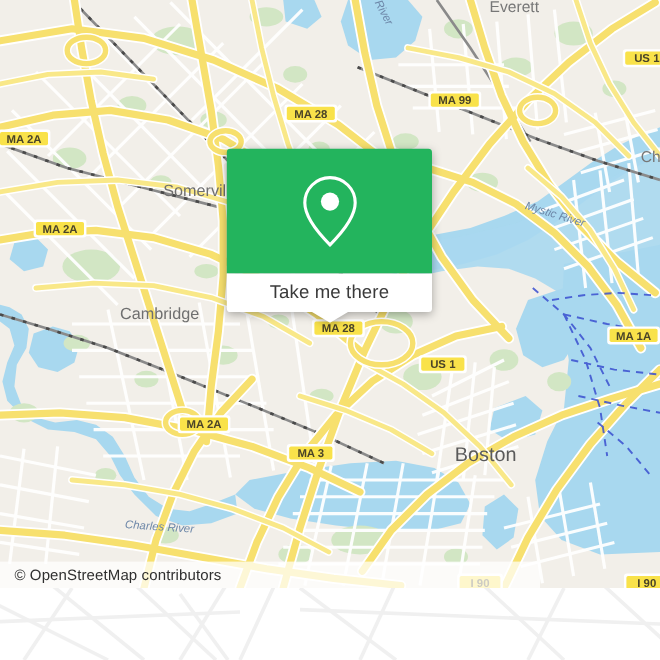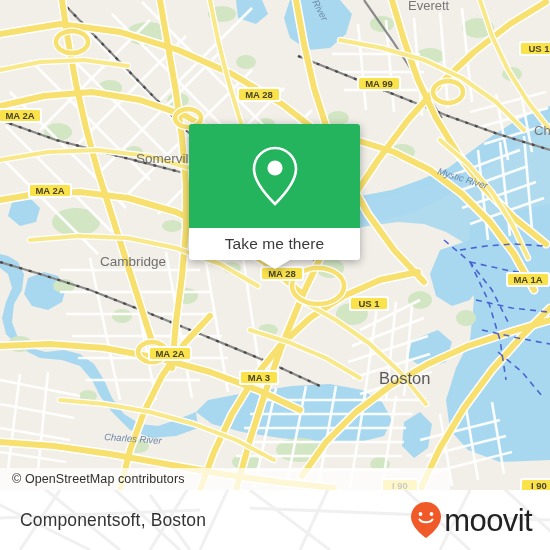"Componentsoft, Boston" div.place-name { html: <div>Componentsoft, Boston</div> -> none }
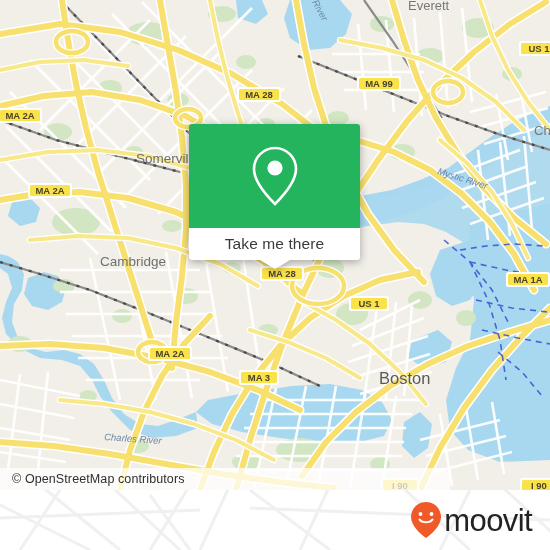"moovit" div.brand { html: <div> <svg> <path></path> <circle></circle> <circle></circle> <path></path> </svg> <span>moovit</span> </div> -> none }
